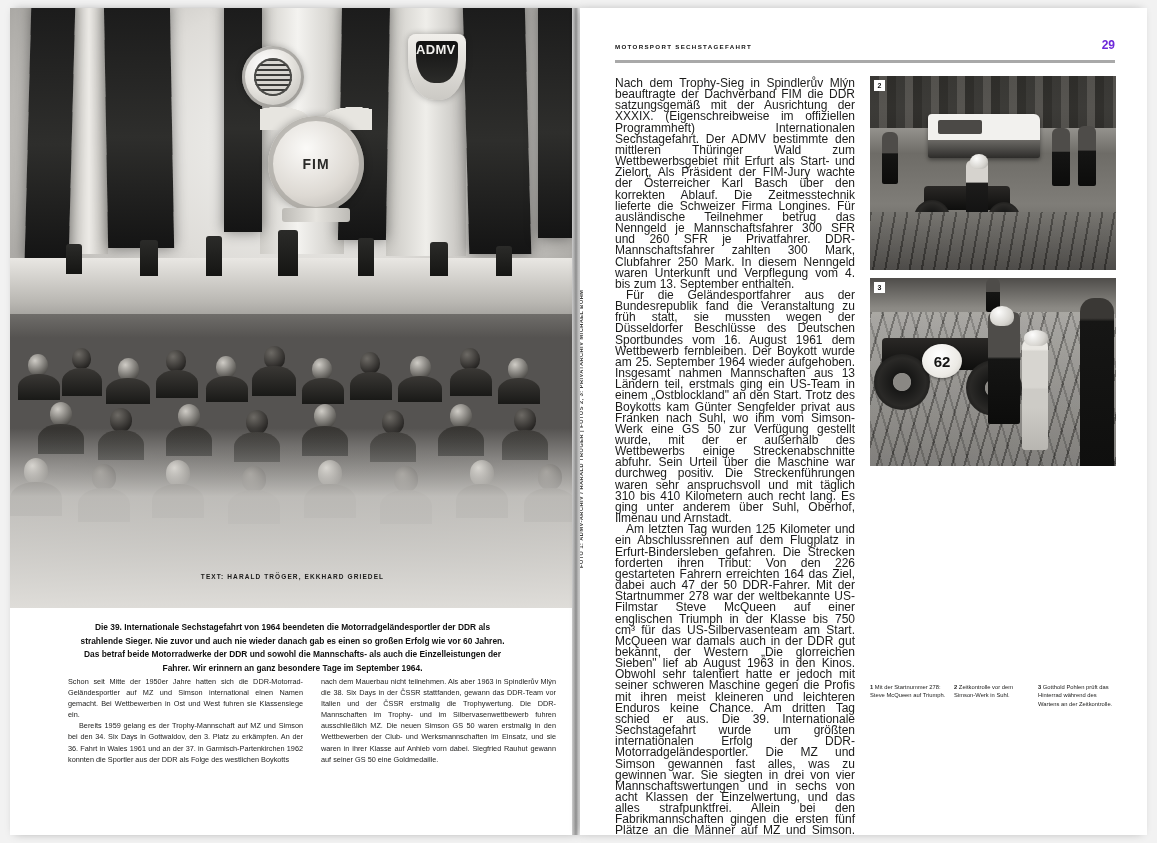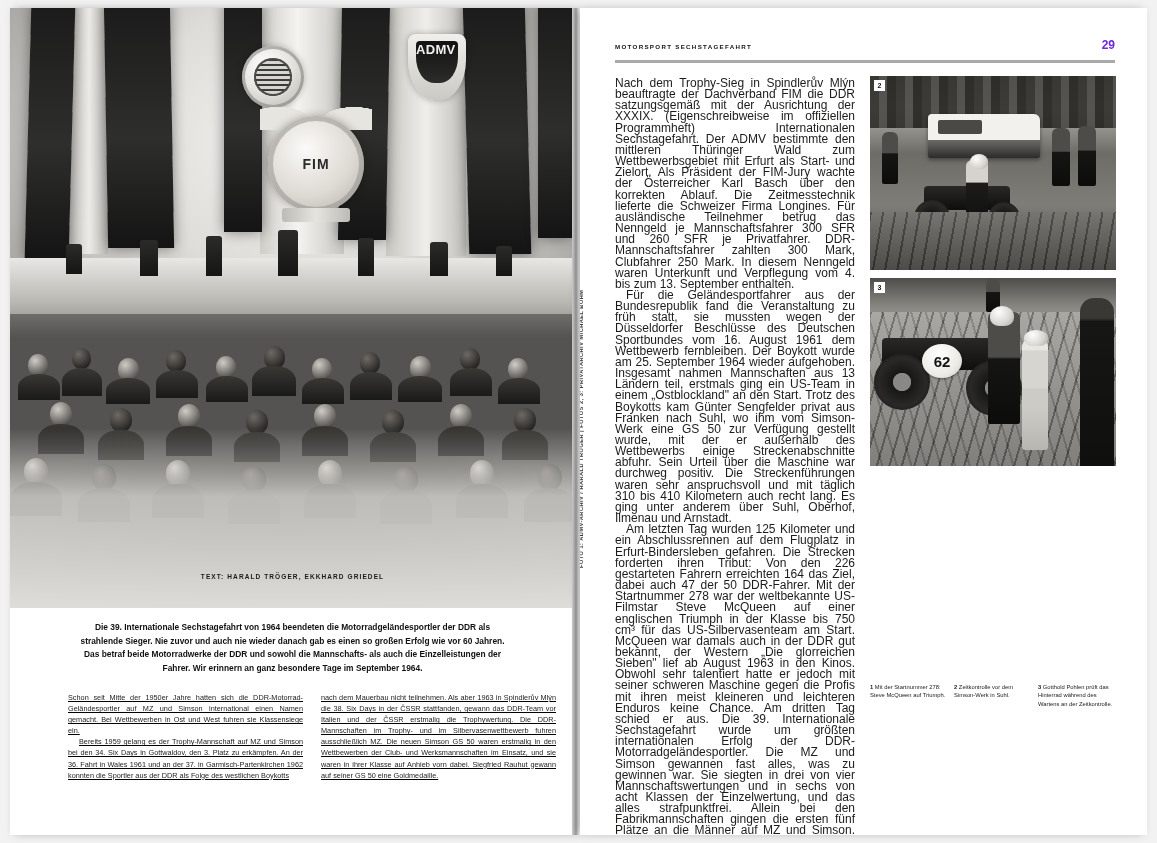"Schon seit Mitte der 1950er" .lcols { text-decoration: underline -> none; top: 684px -> 668px }
